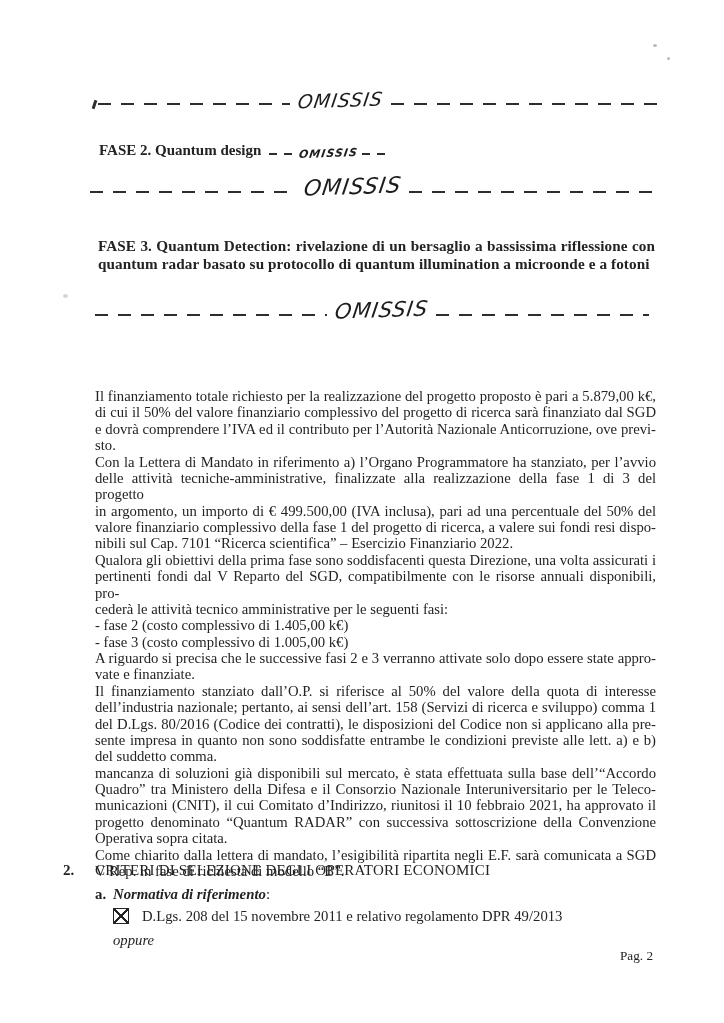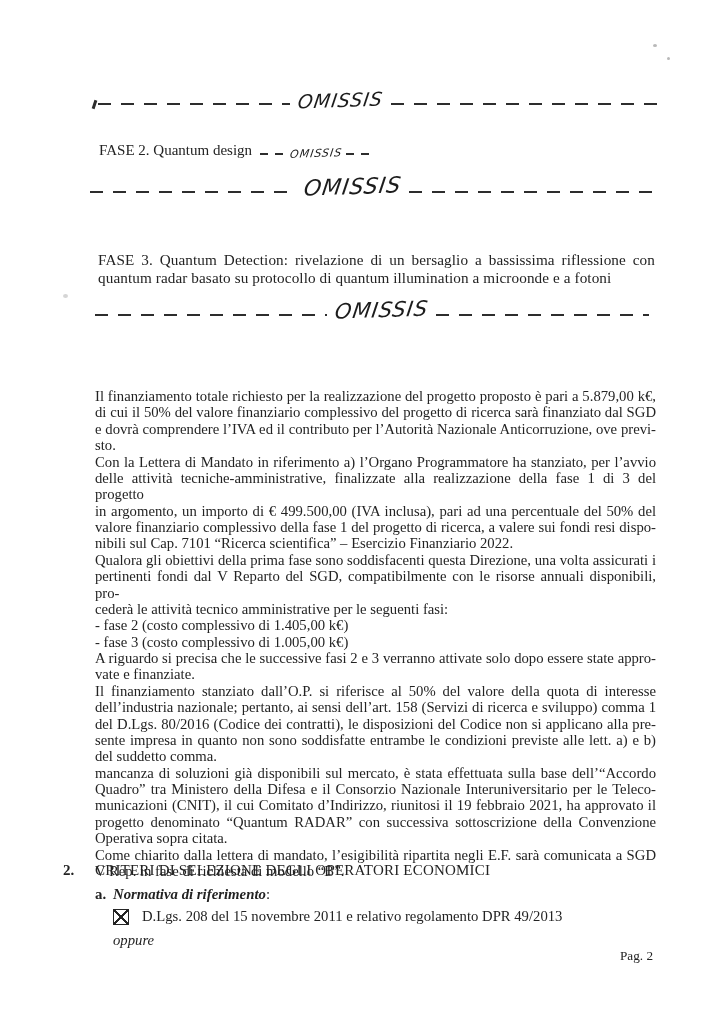"FASE 2. Quantum design" .fase2row { font-weight: normal -> bold }
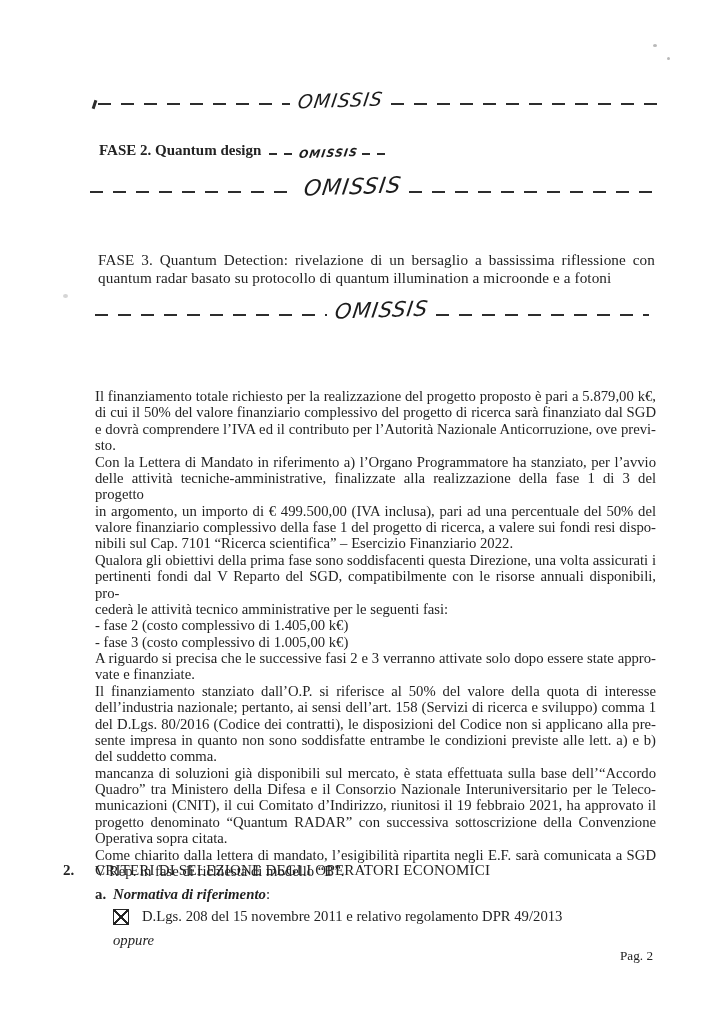"FASE 3. Quantum Detection: rivelazione" .fase3 { font-weight: normal -> bold; margin-top: 14px -> none }
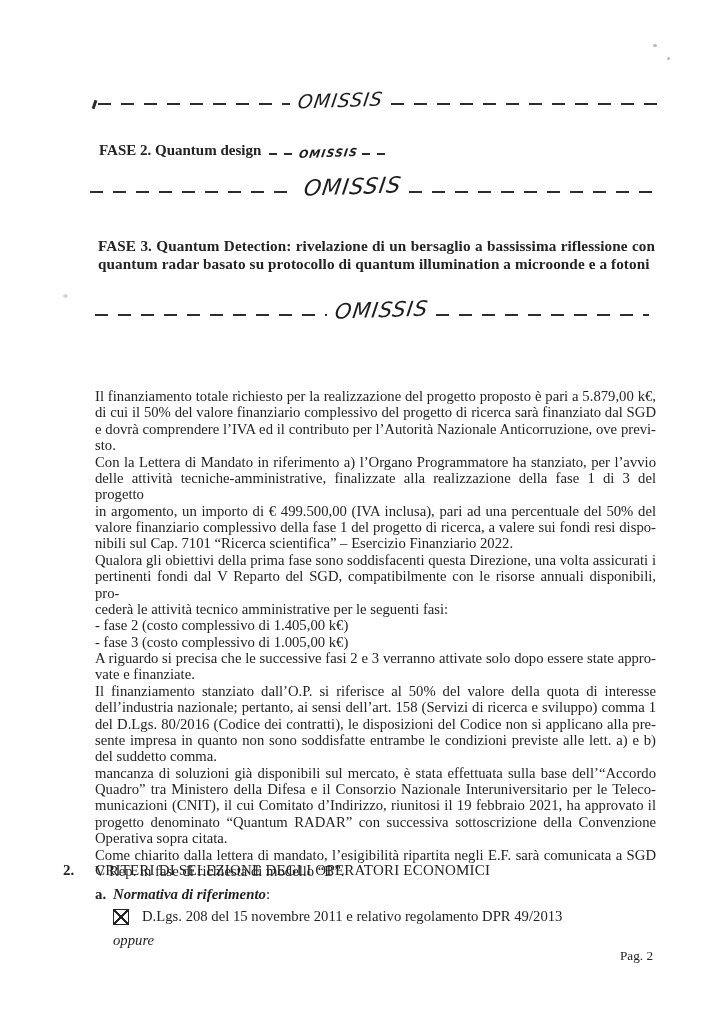"municazioni (CNIT), il cui Comitato" div.bline { text: 19 -> 10 }
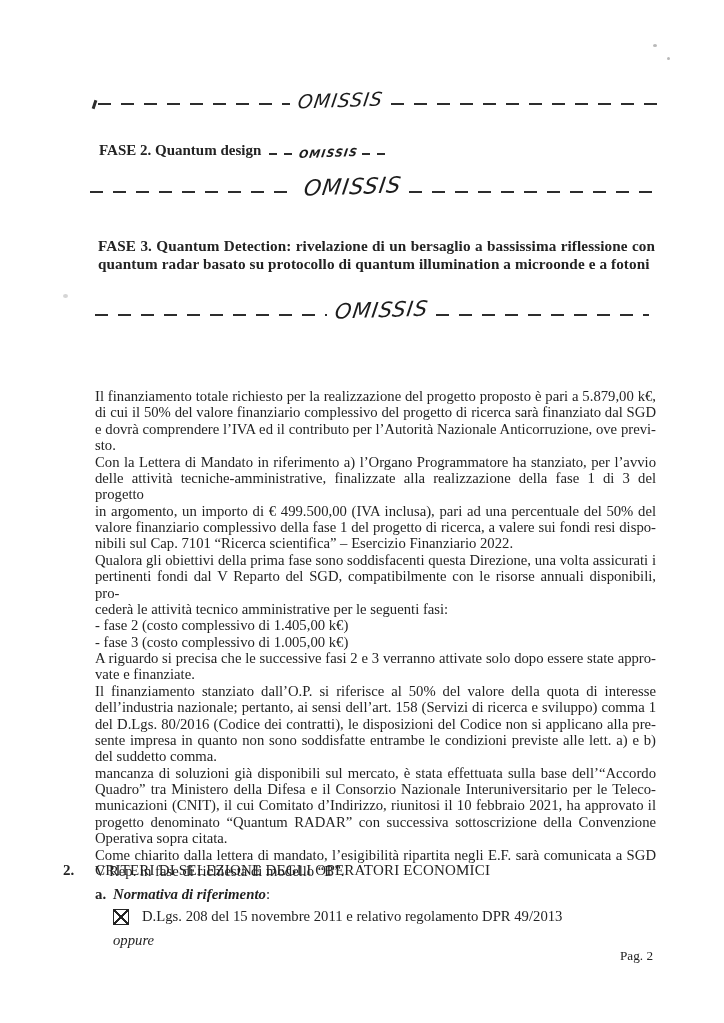"D.Lgs. 208 del 15 novembre" .chkrow { align-items: flex-end -> flex-start }
